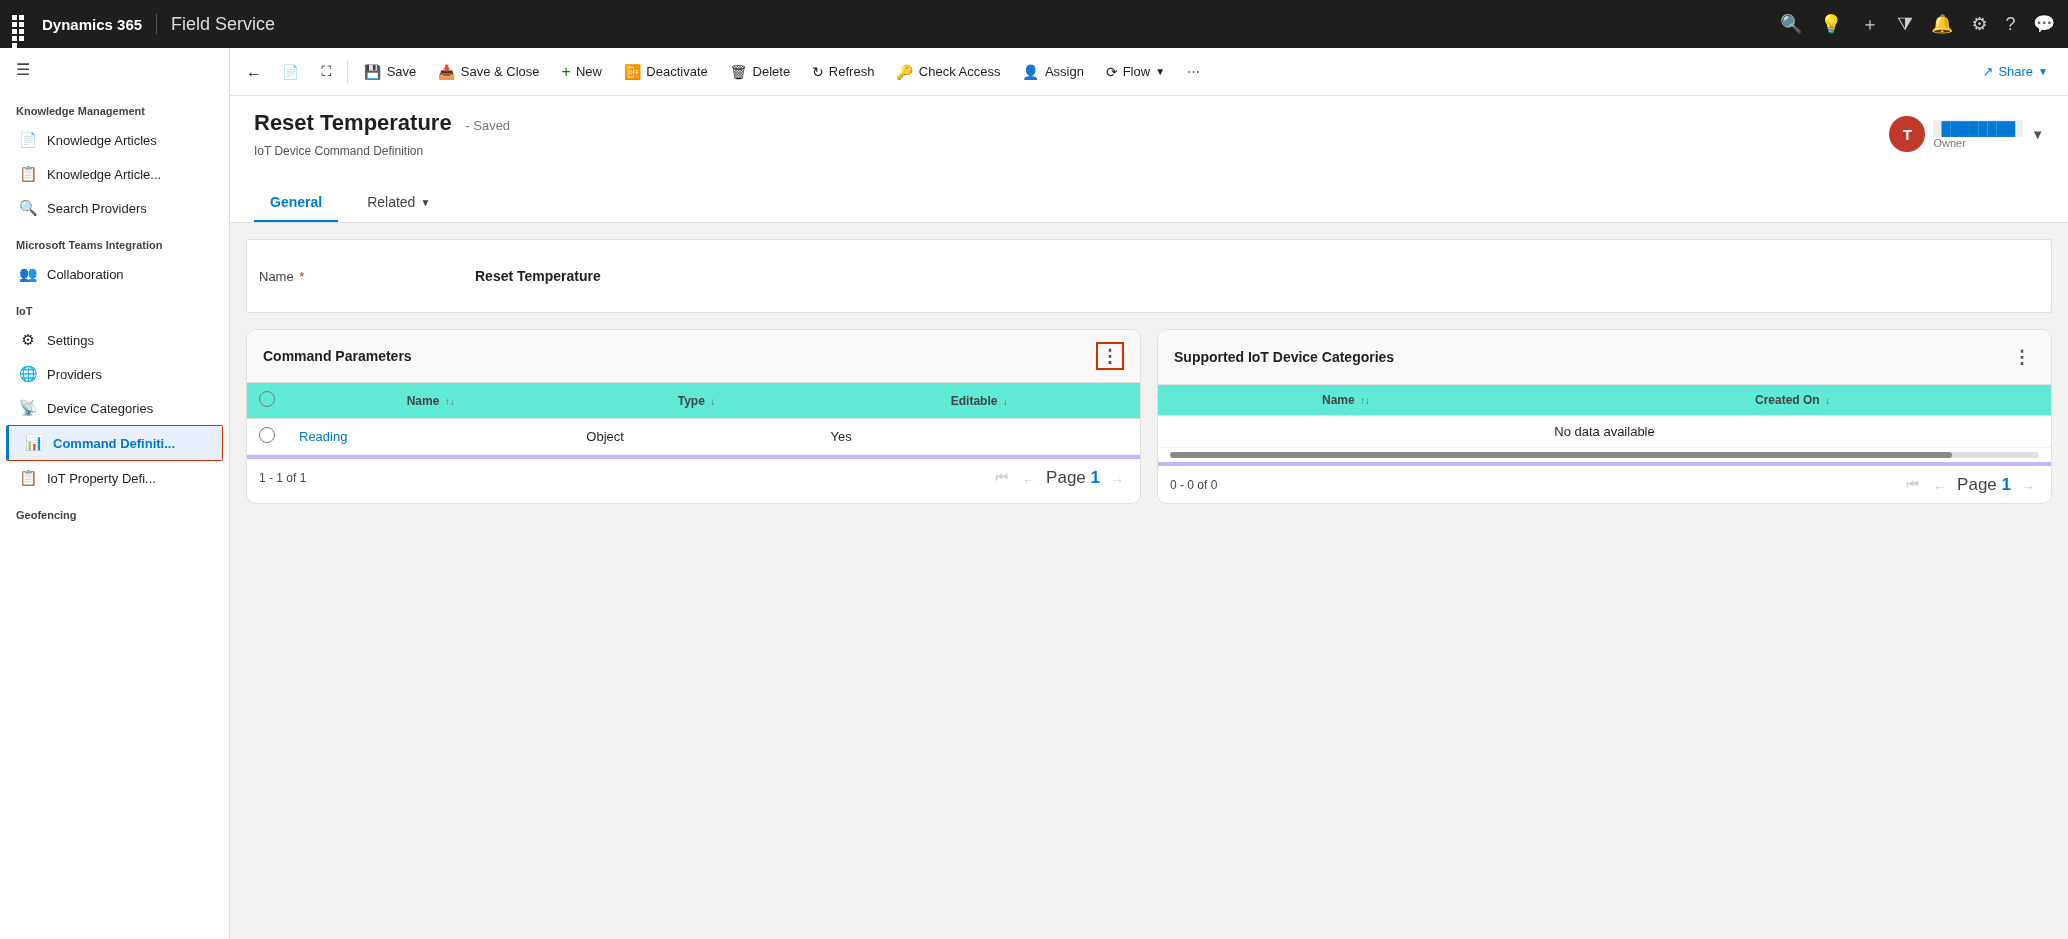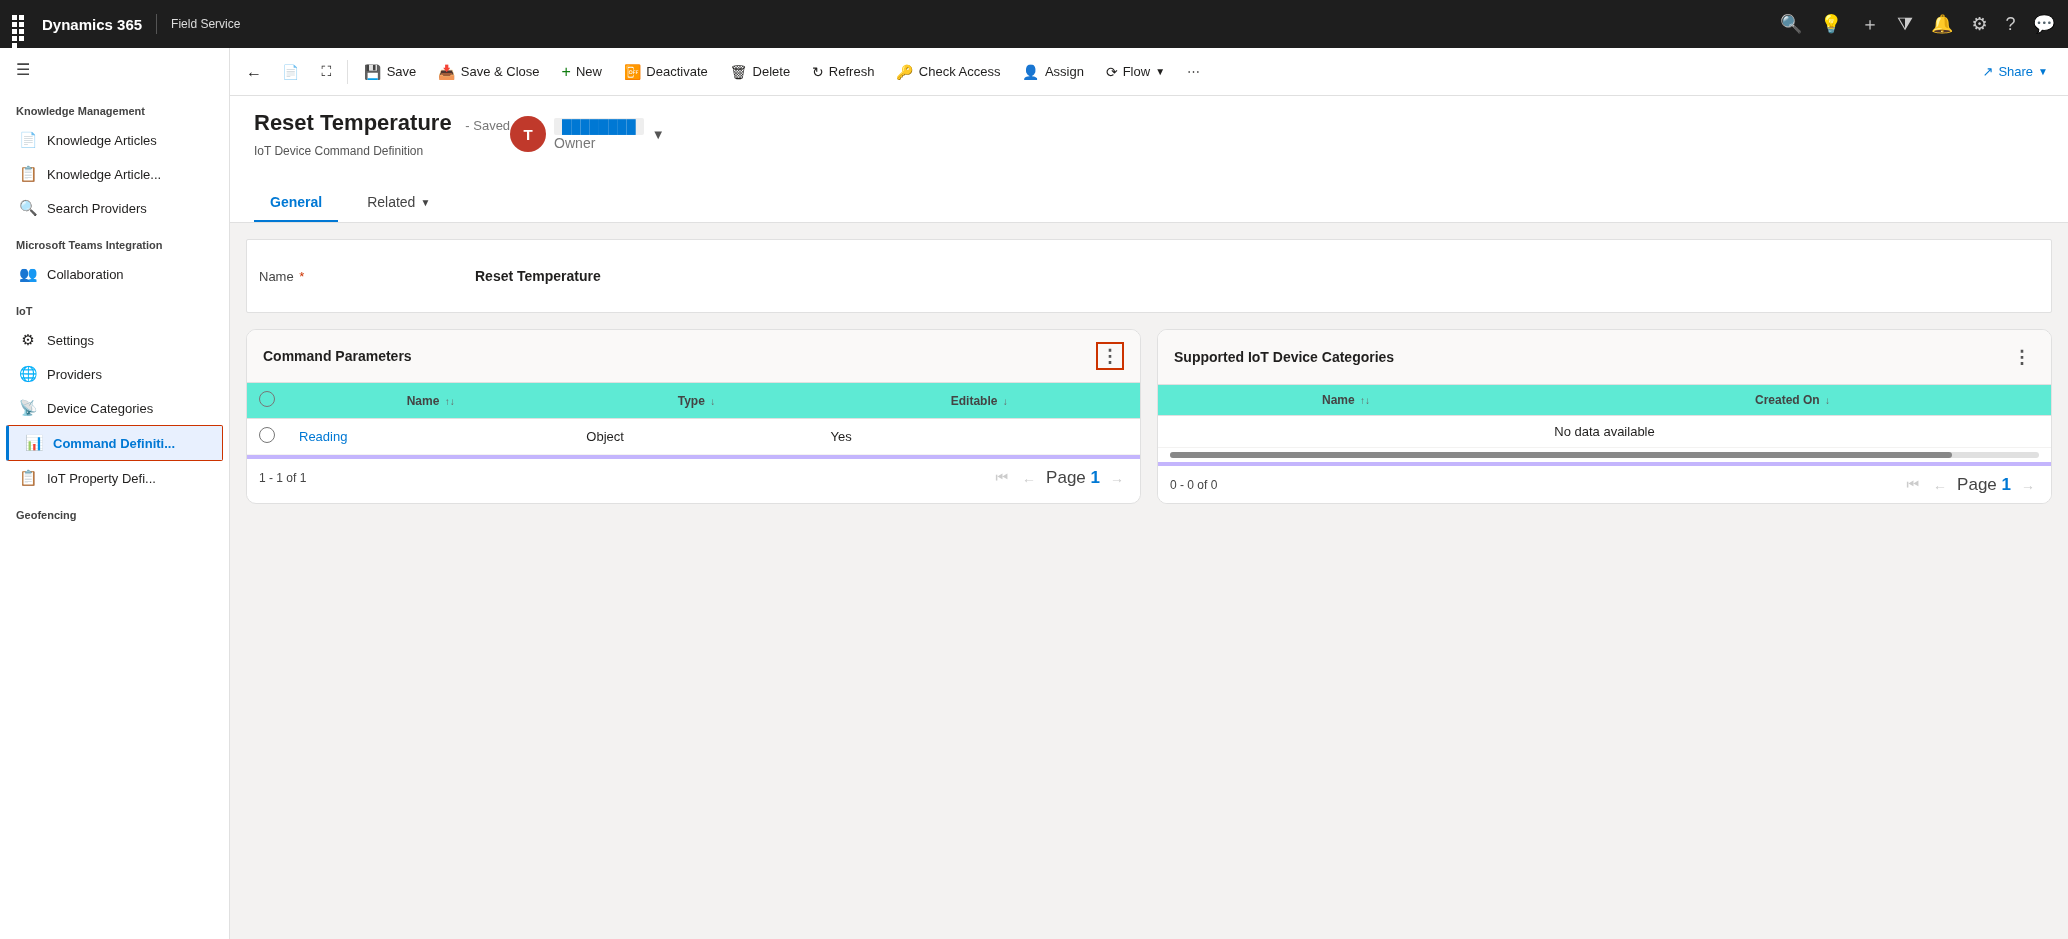"Field Service" .topnav-app { font-size: 12px -> 18px }
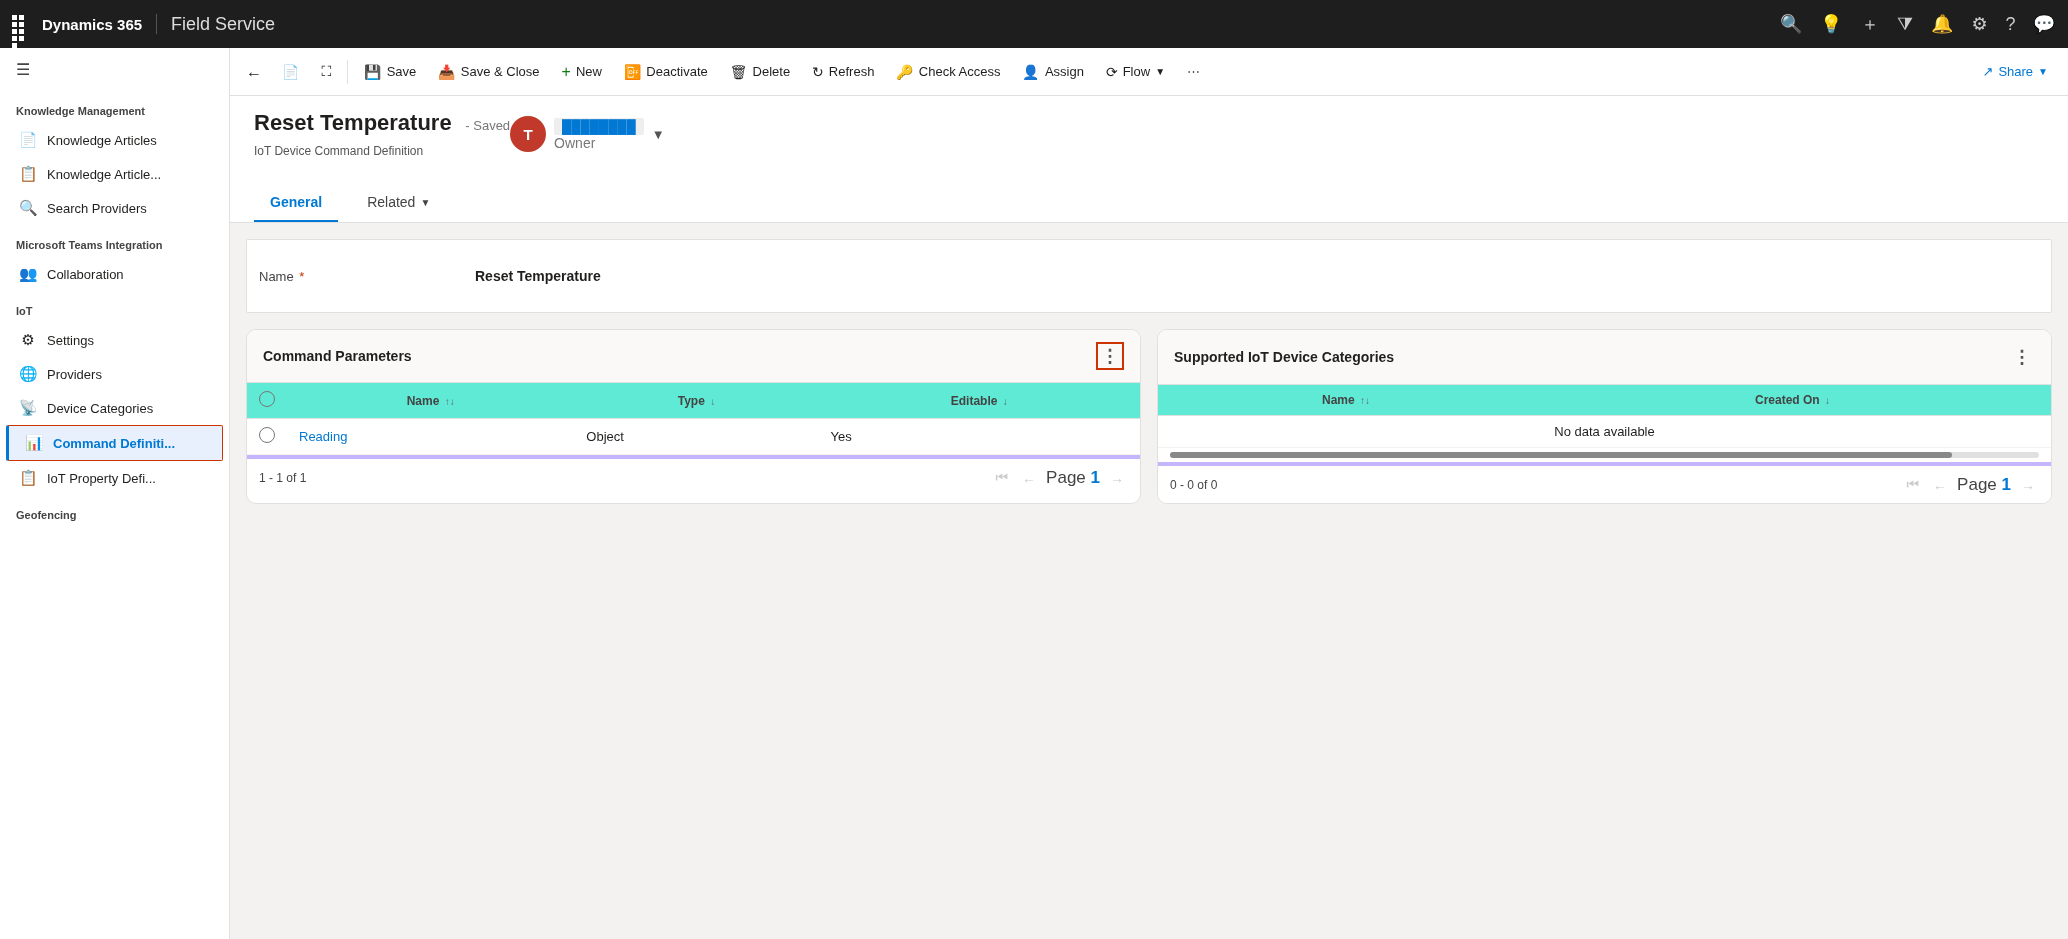"Reset Temperature - Saved" .record-title-row { justify-content: flex-start -> space-between }
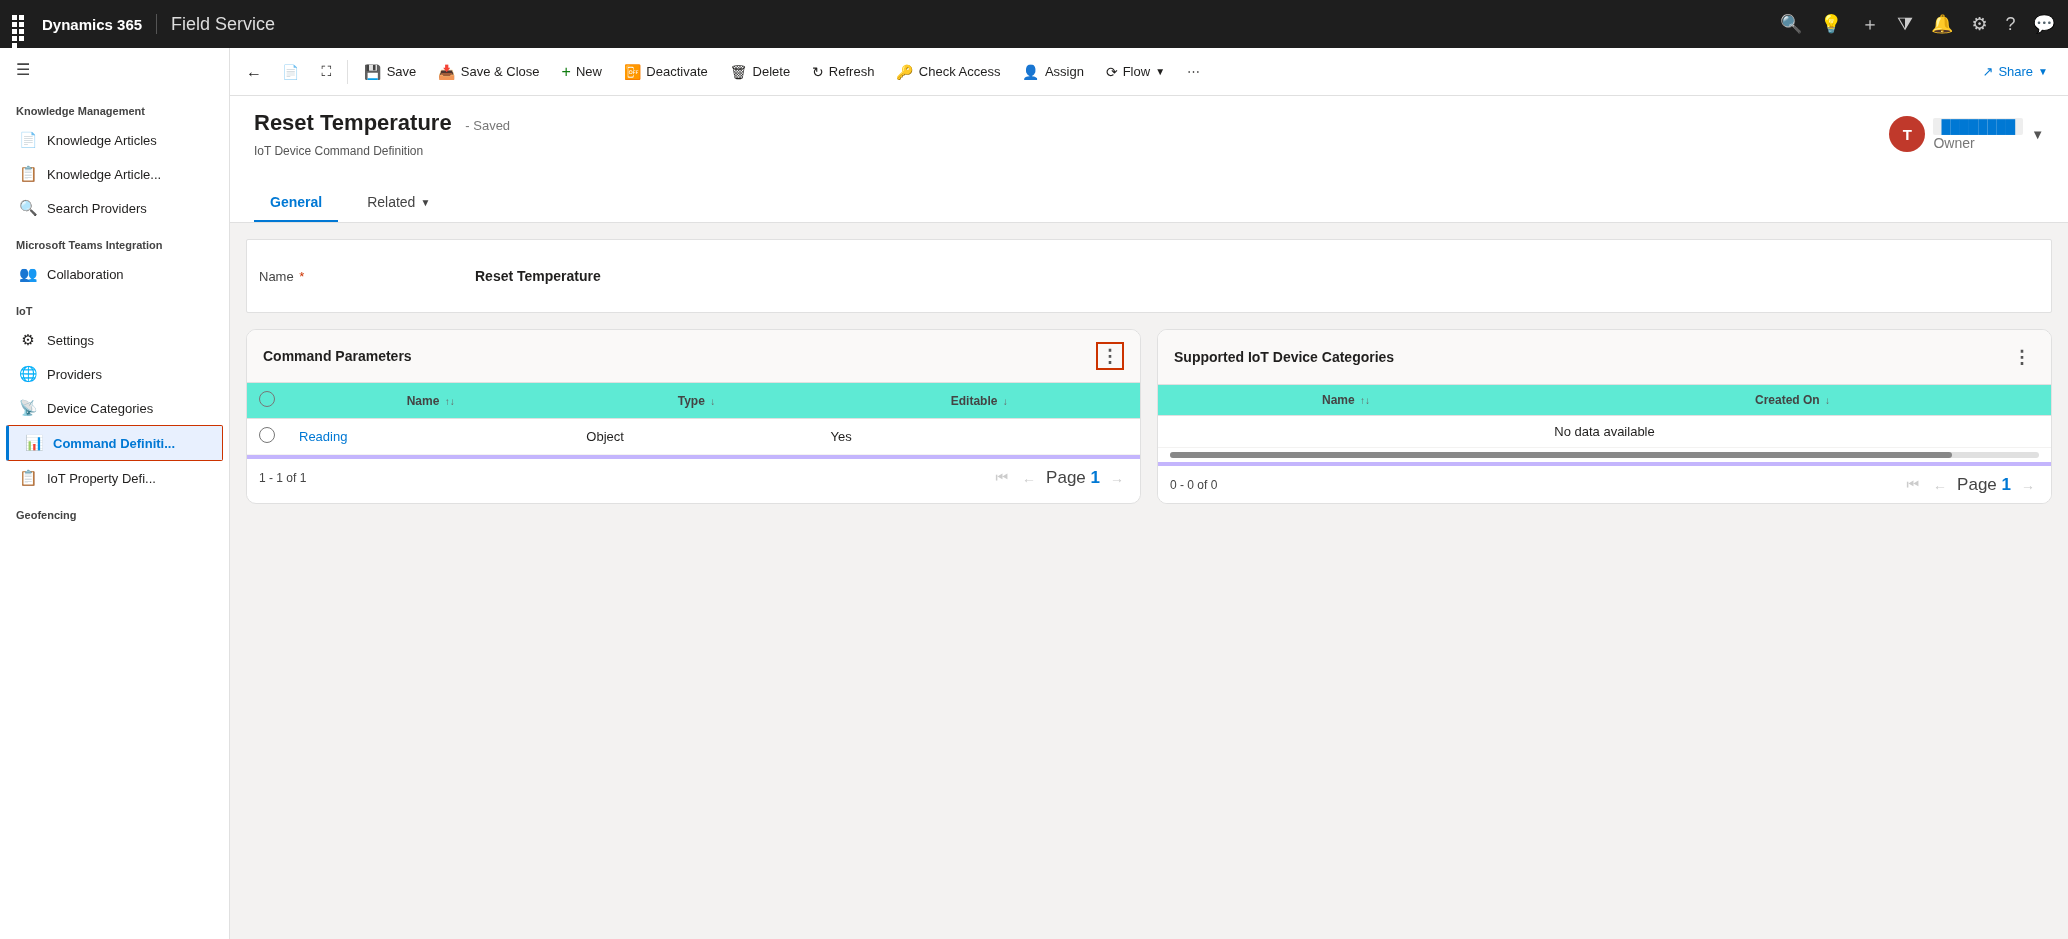"Owner" .owner-label { font-size: 14px -> 11px }
